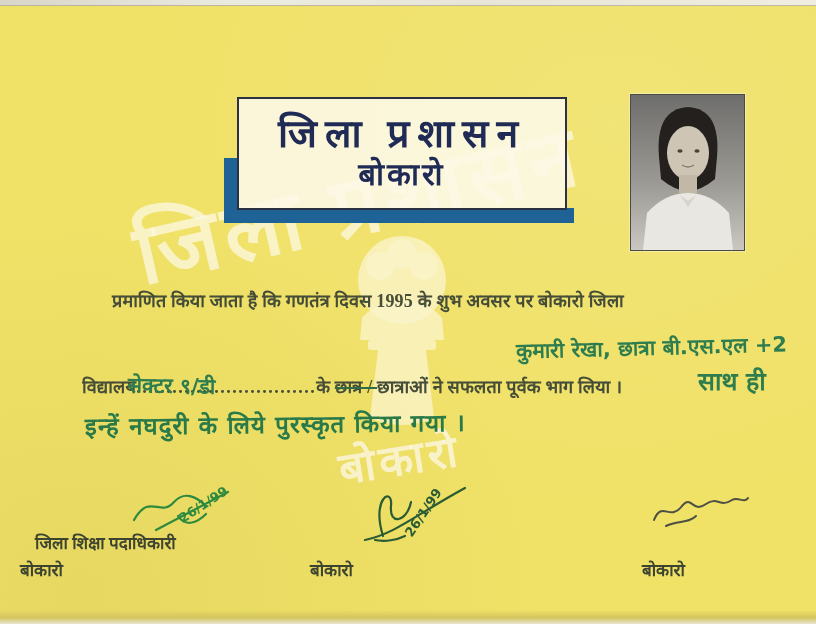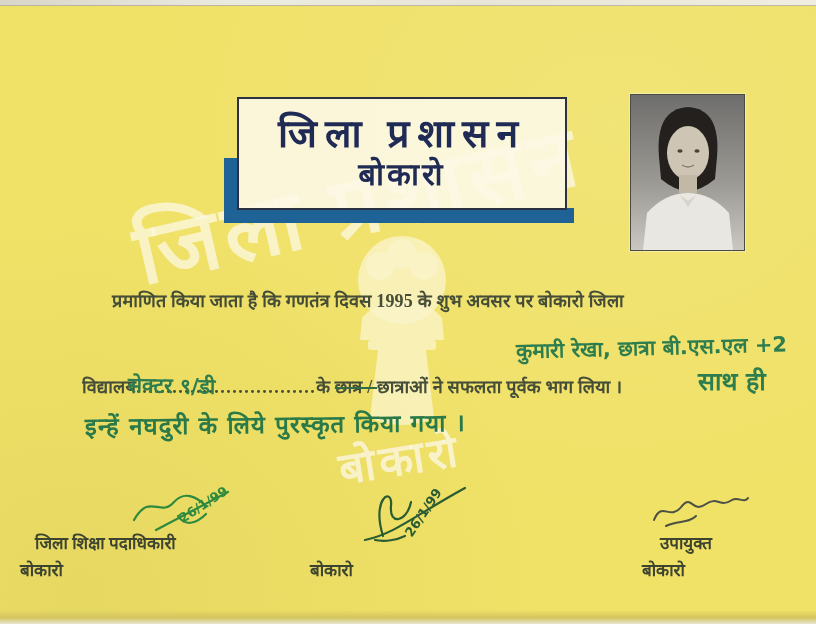"उपायुक्त" div.sig-label { html: <div>उपायुक्त</div> -> none }
